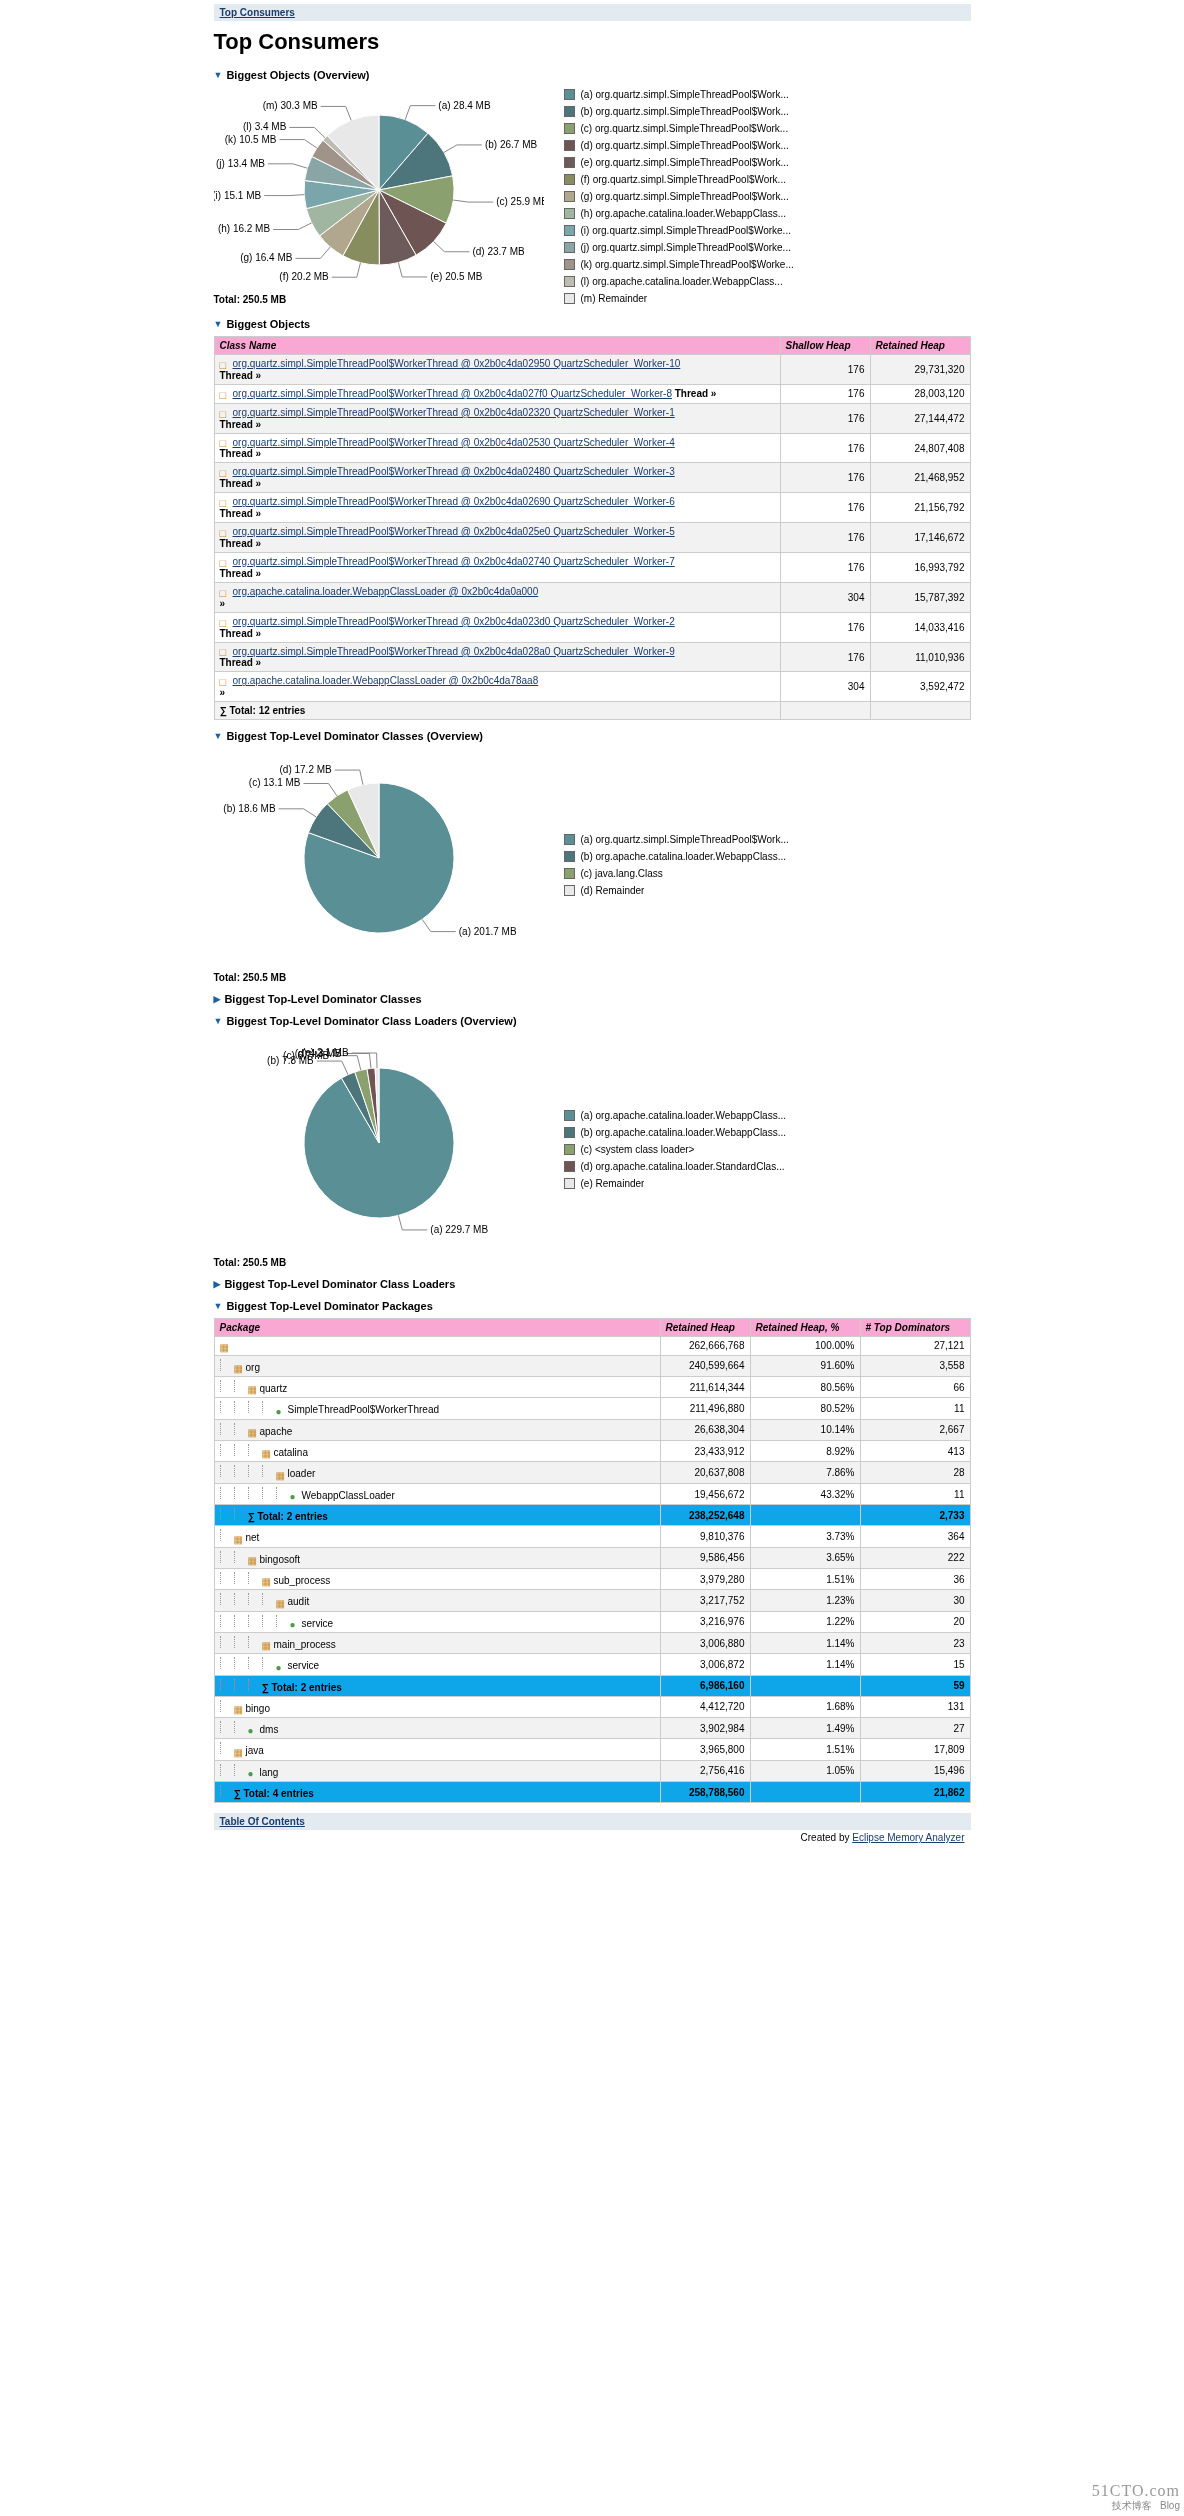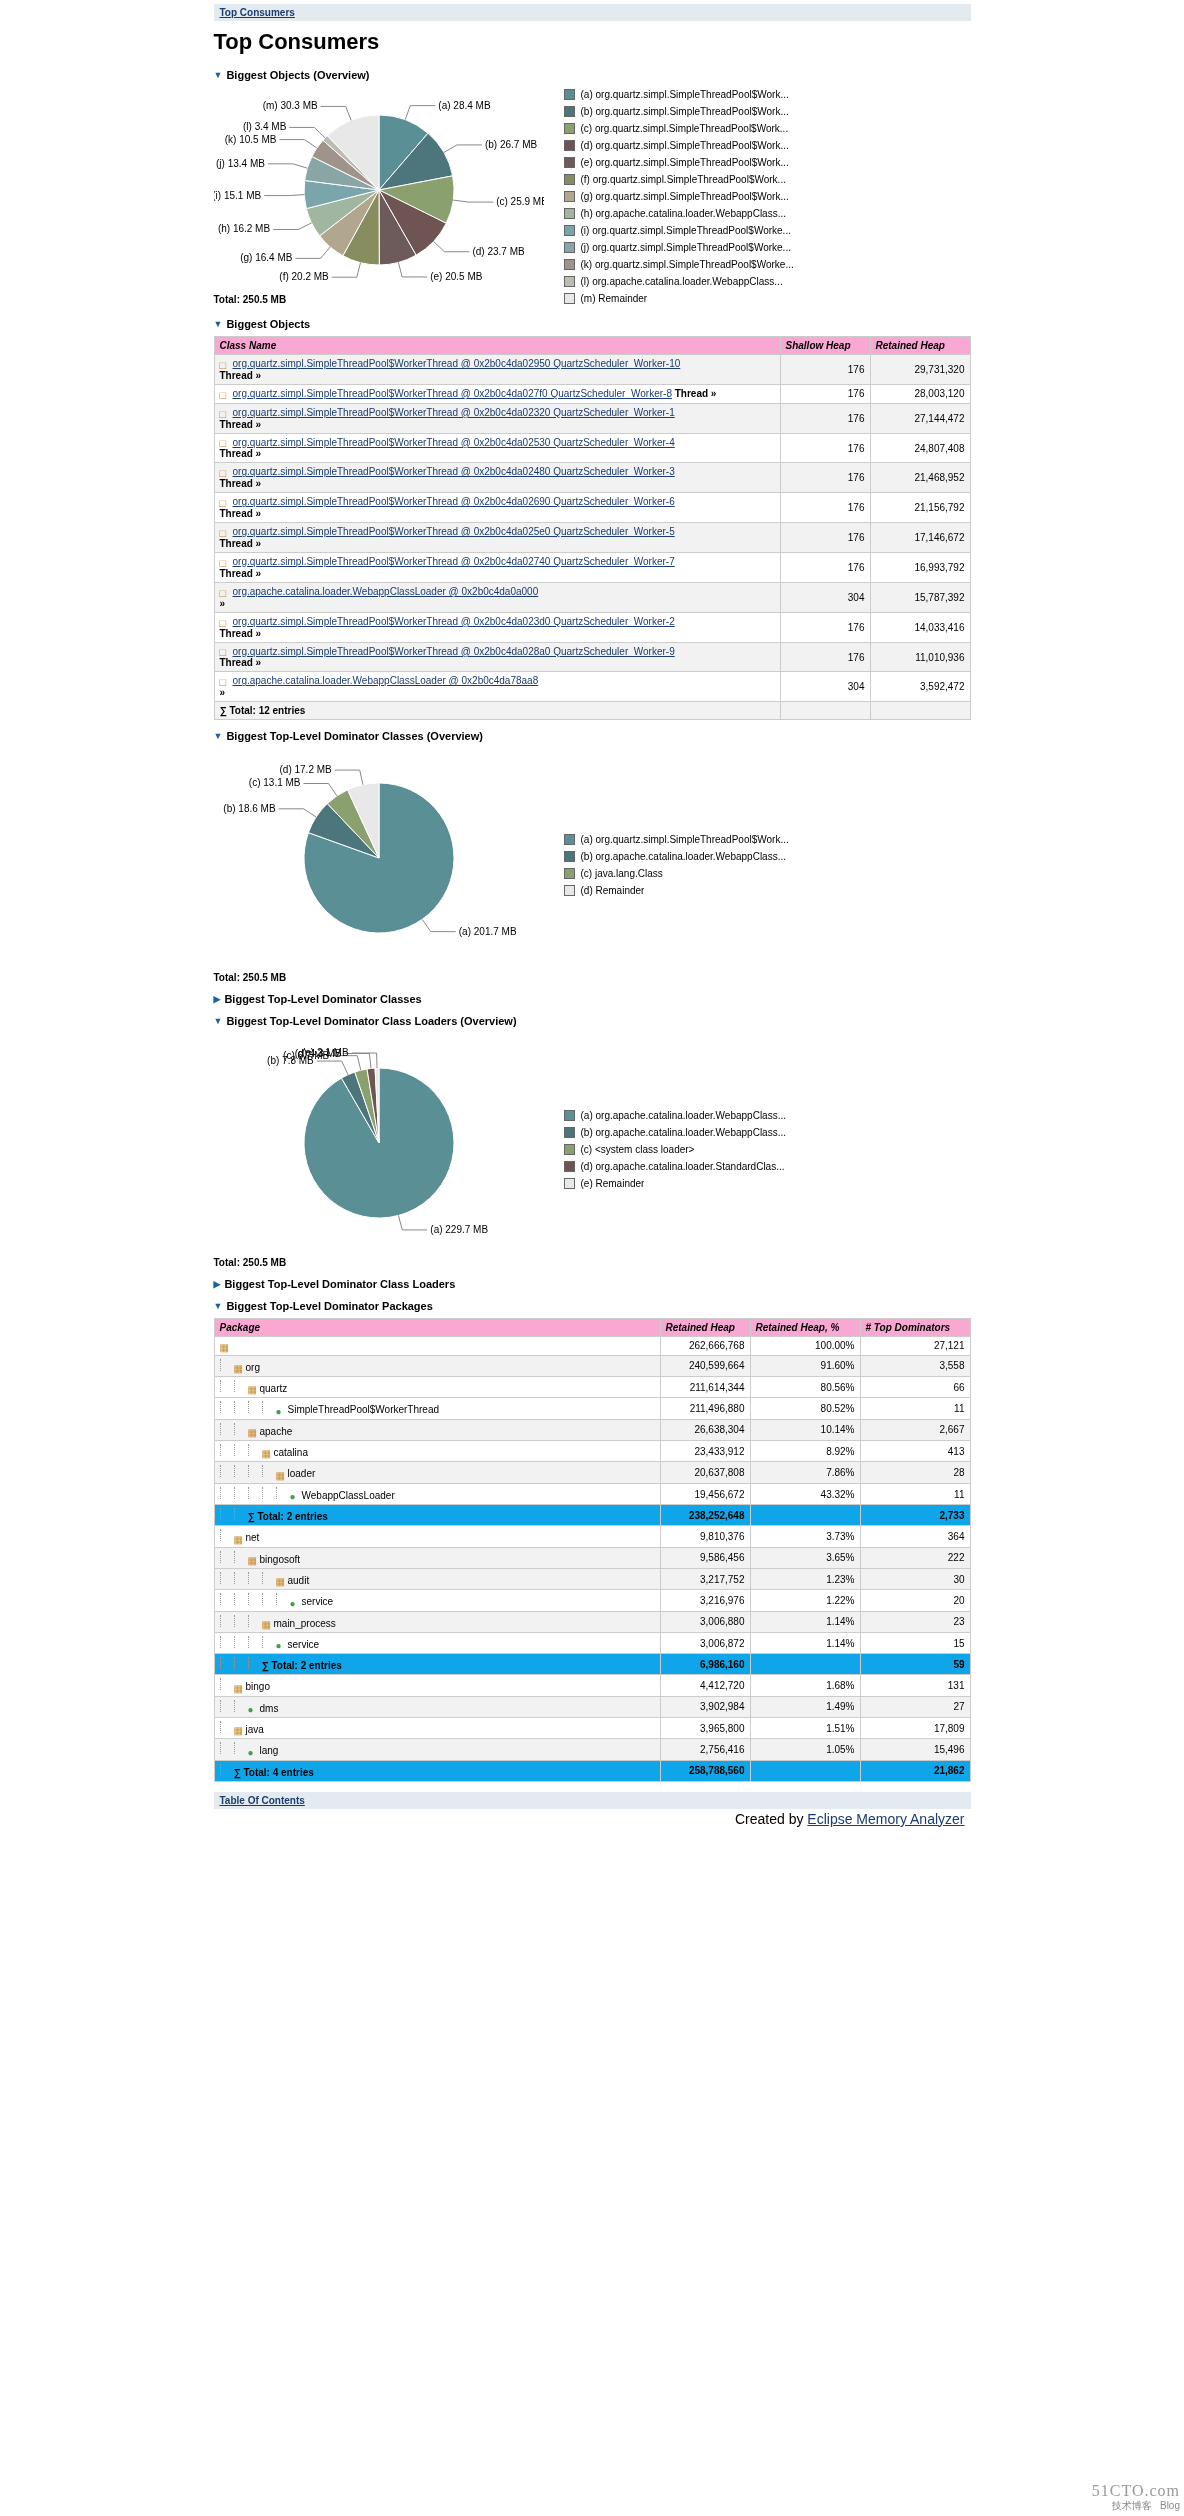"sub_process" tr { html: none -> <tr> <td><span></span><span></span><span></span><span></span><span>sub_process</span></td> <td>3,979,280</td> <td>1.51%</td> <td>36</td> </tr> }
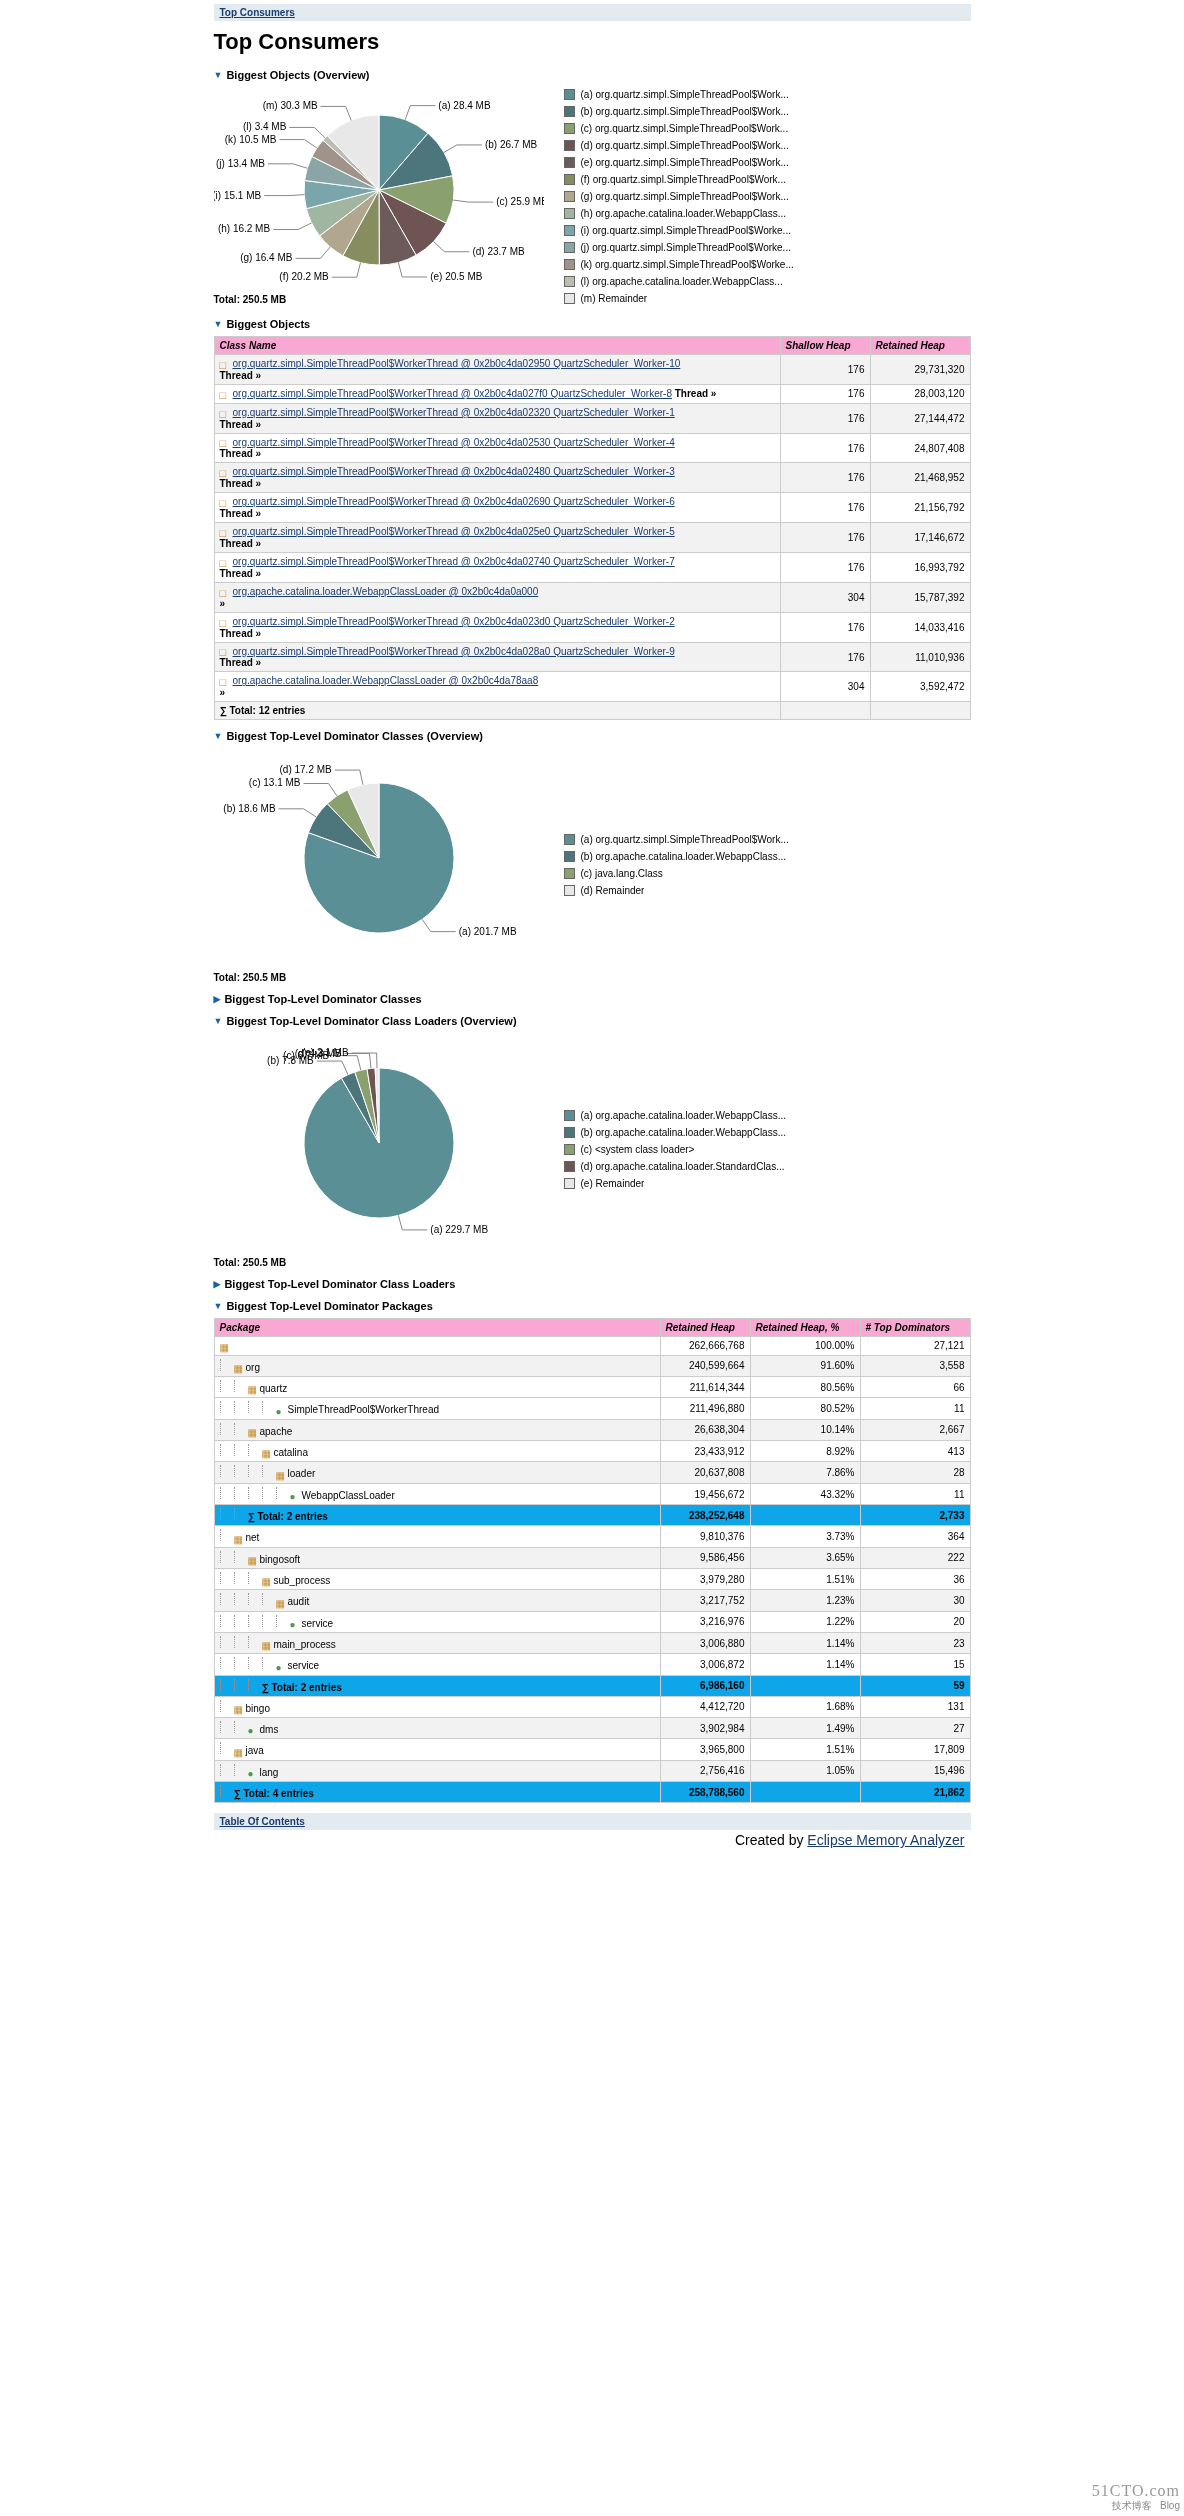"Created by Eclipse Memory Analyzer" .created { font-size: 14px -> 10px }
